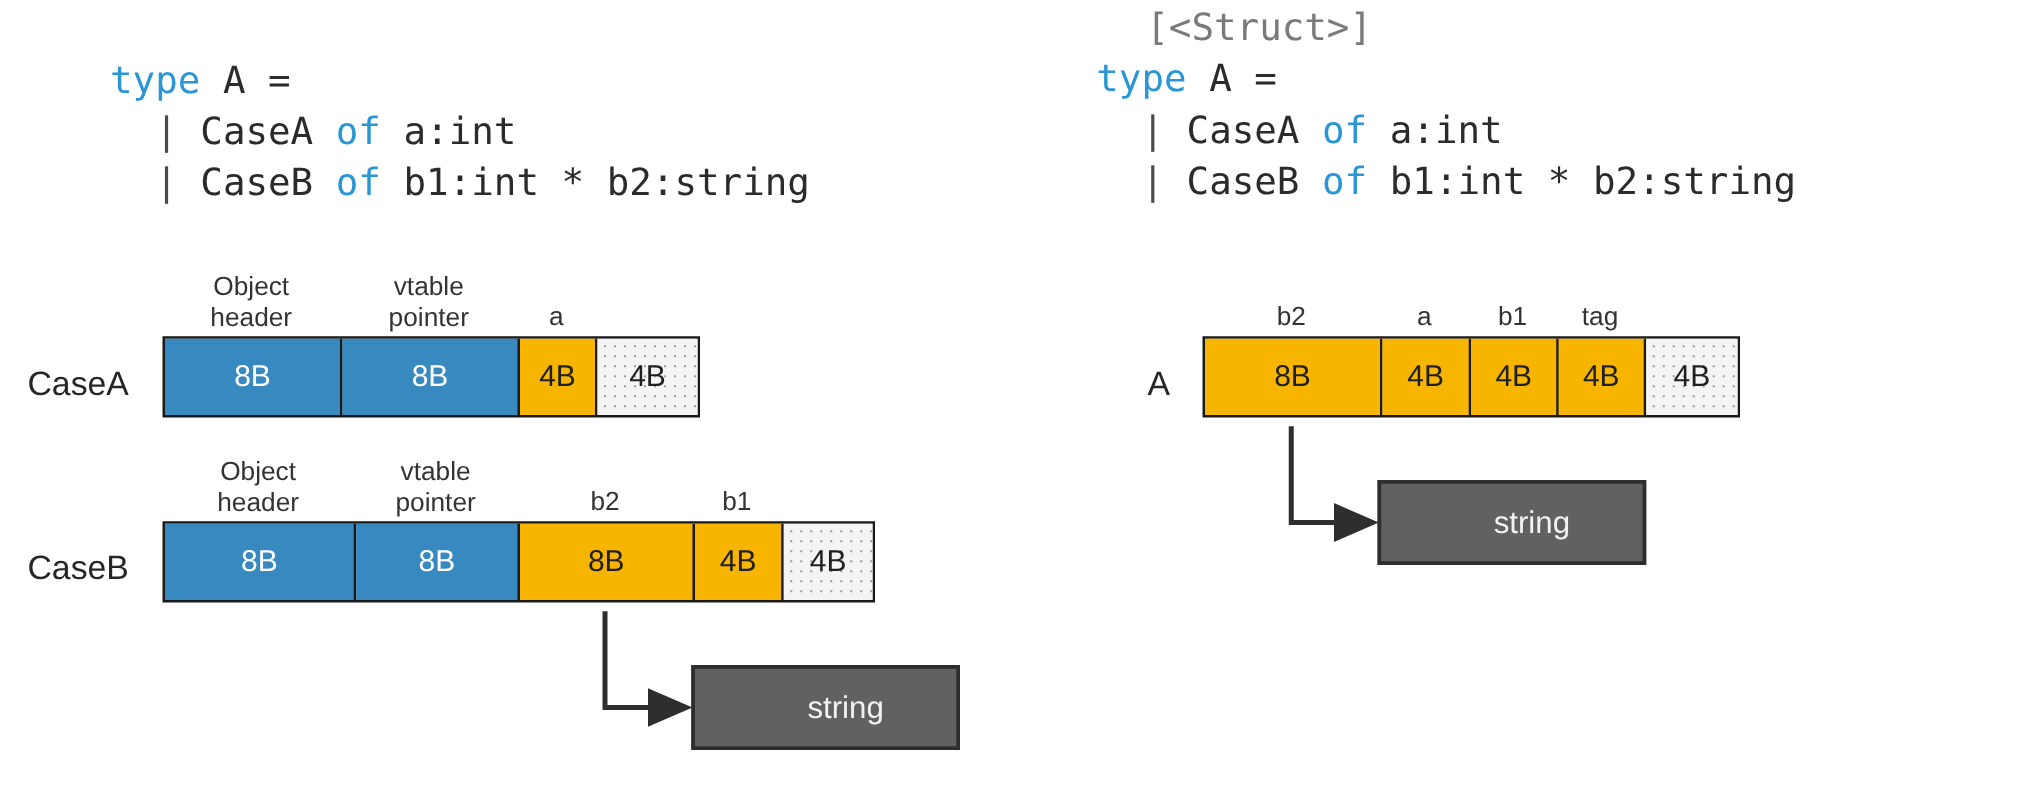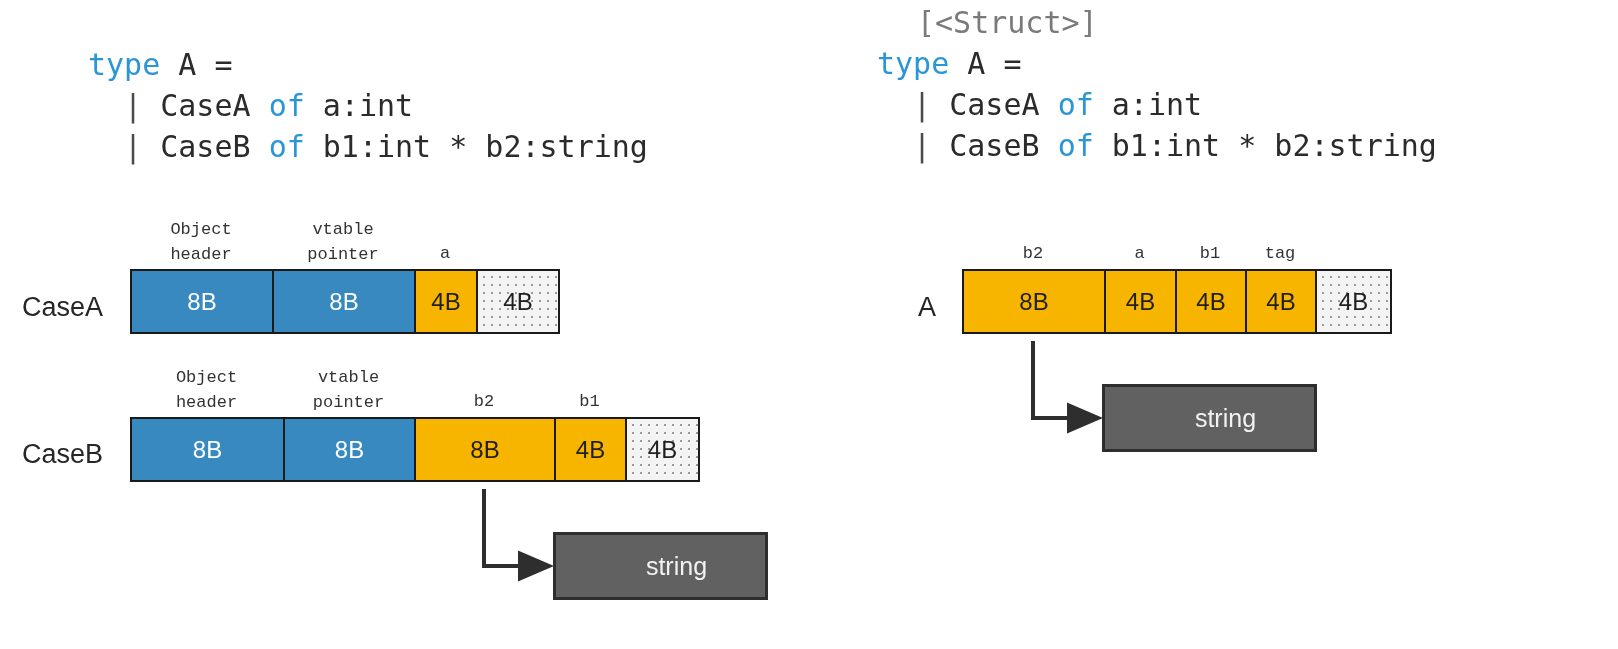"Object" .caption { font-family: Liberation Mono, monospace -> none; font-size: 17px -> 21px }
